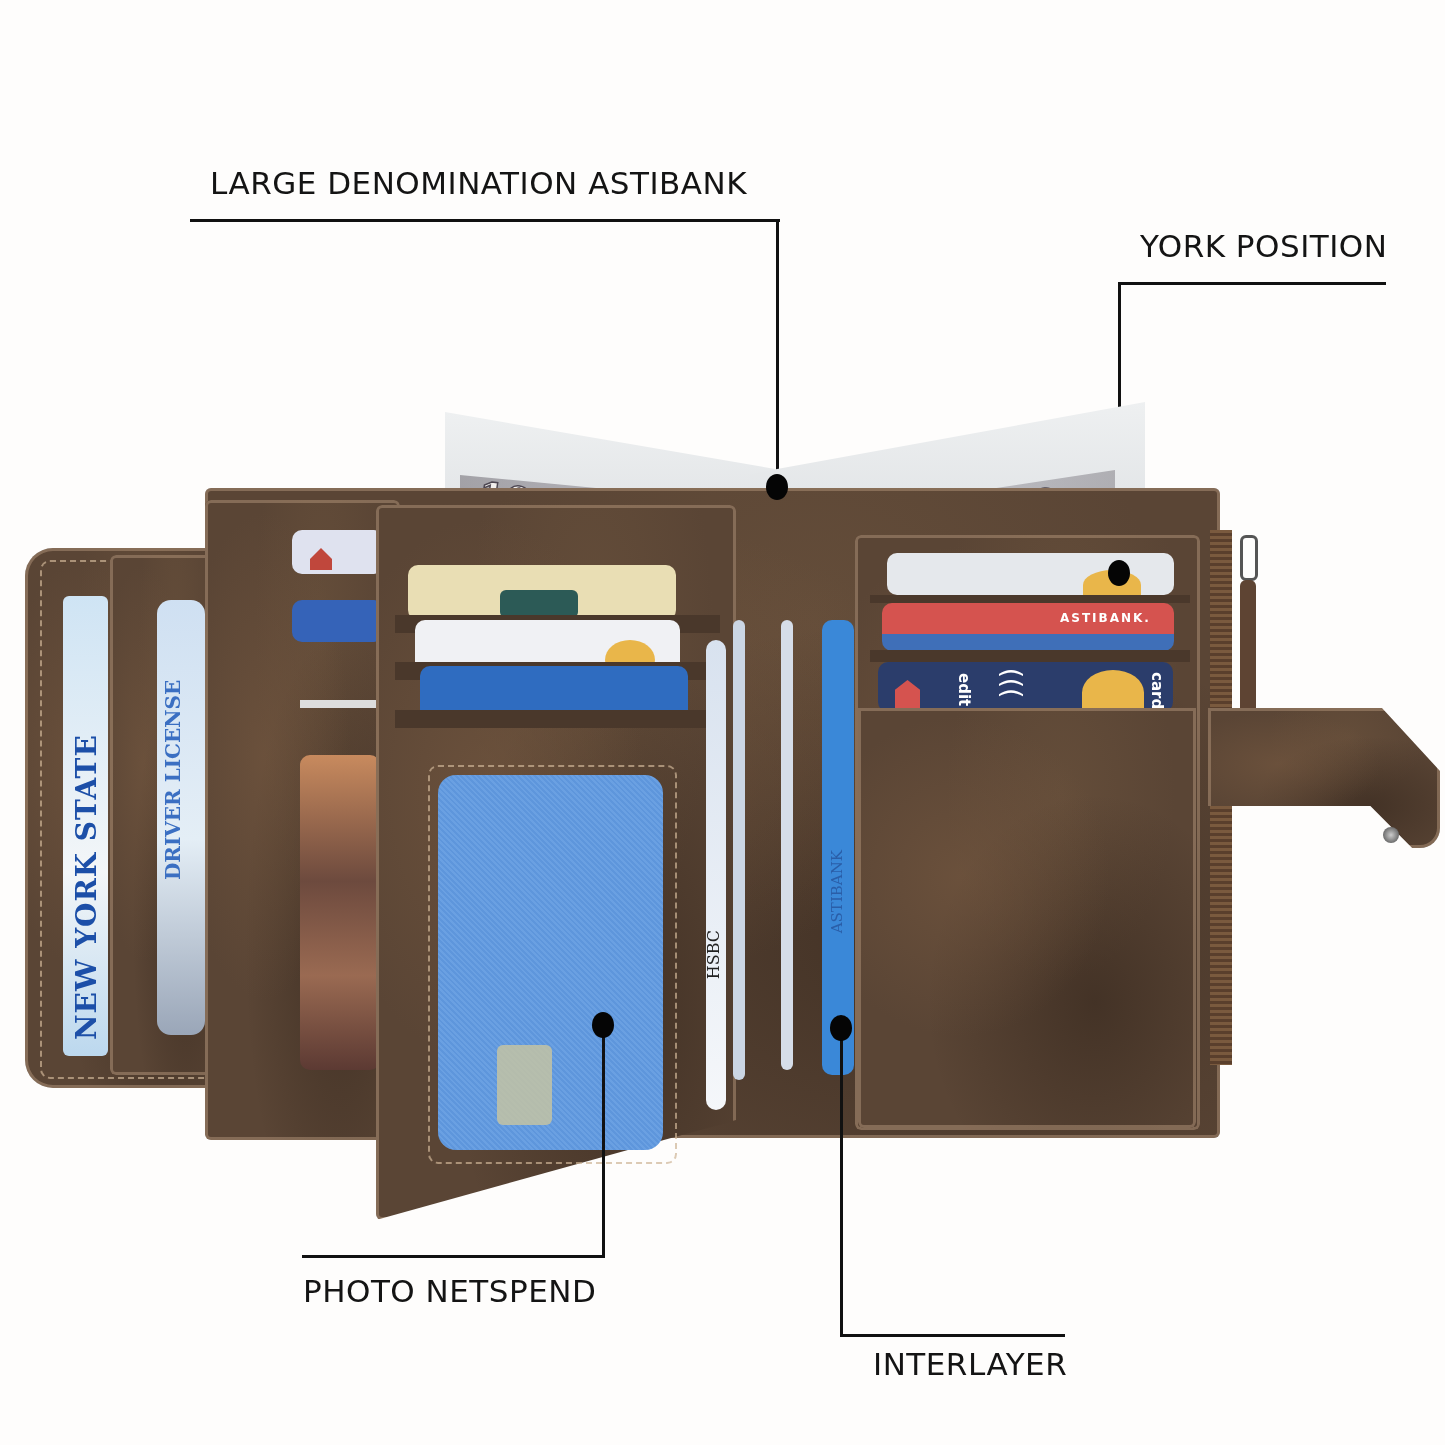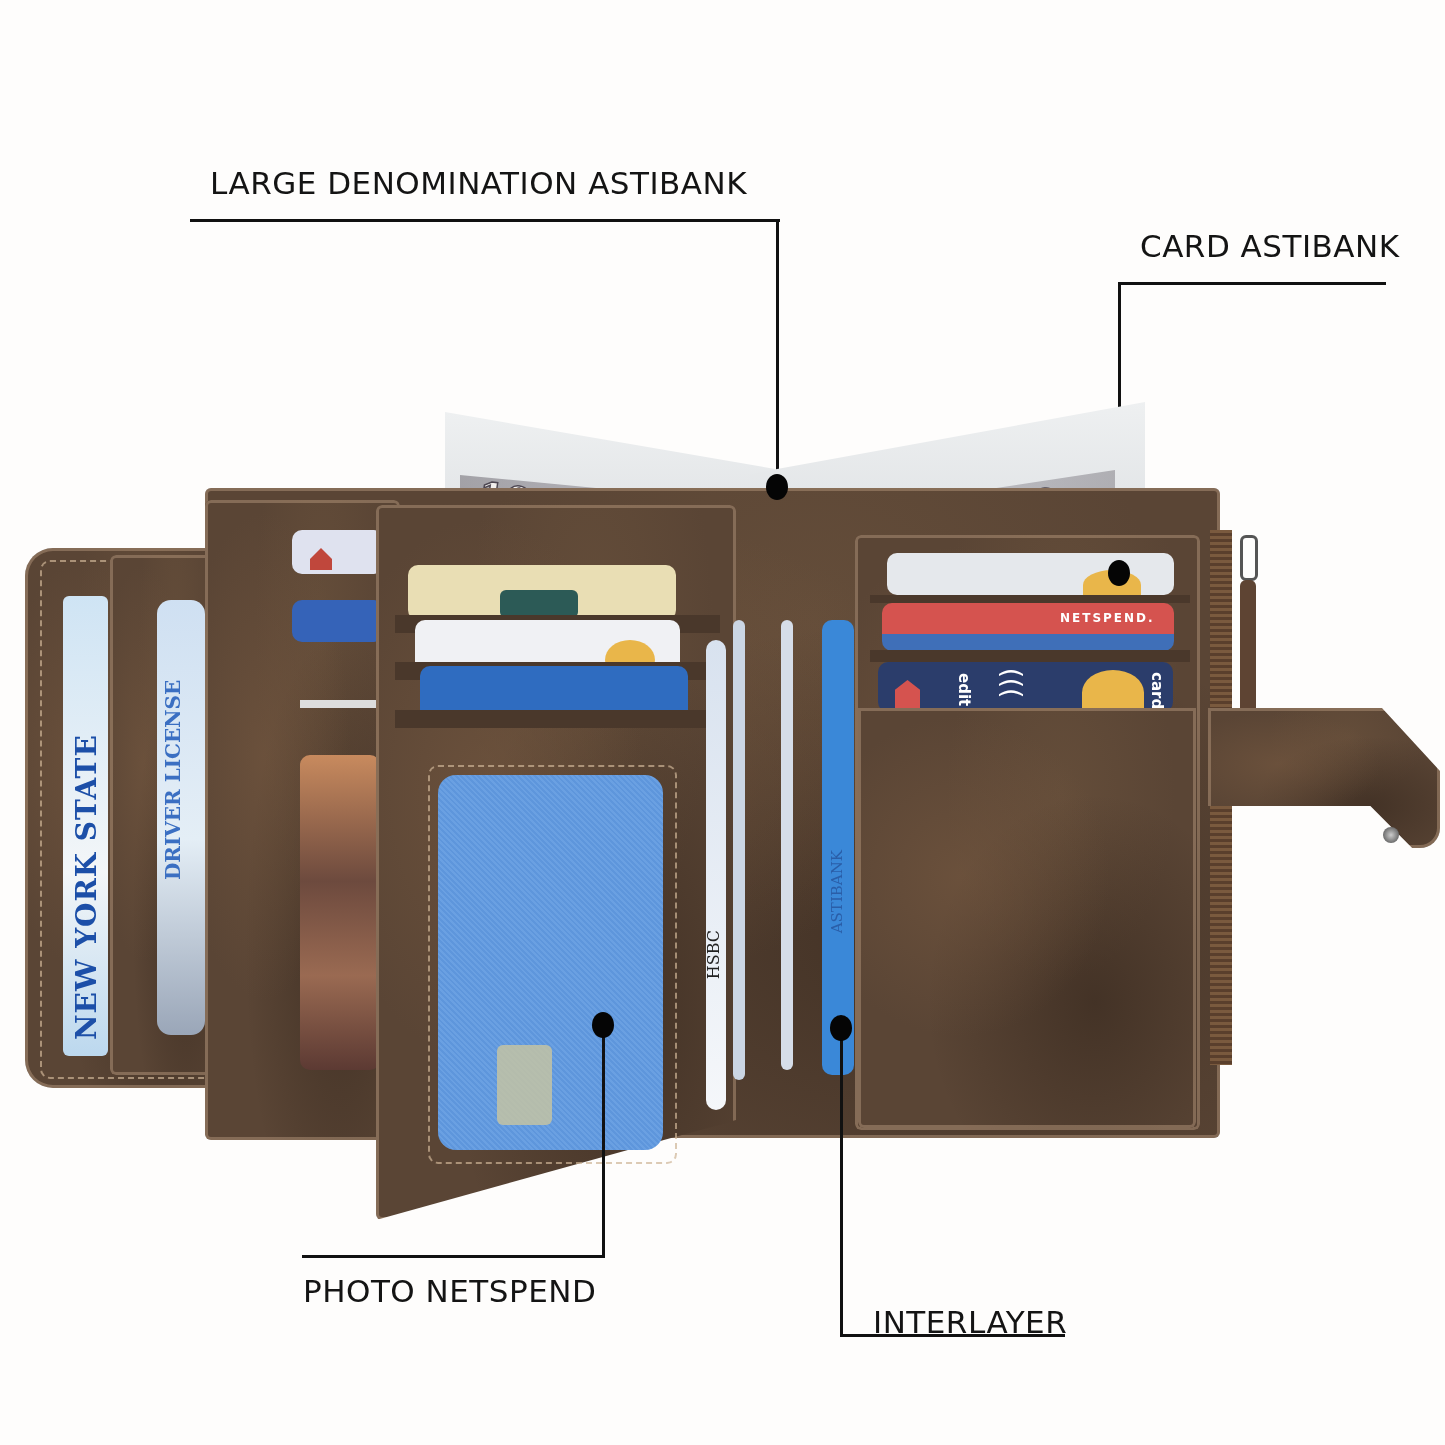"CARD ASTIBANK" div.label { text: CARD ASTIBANK -> YORK POSITION }
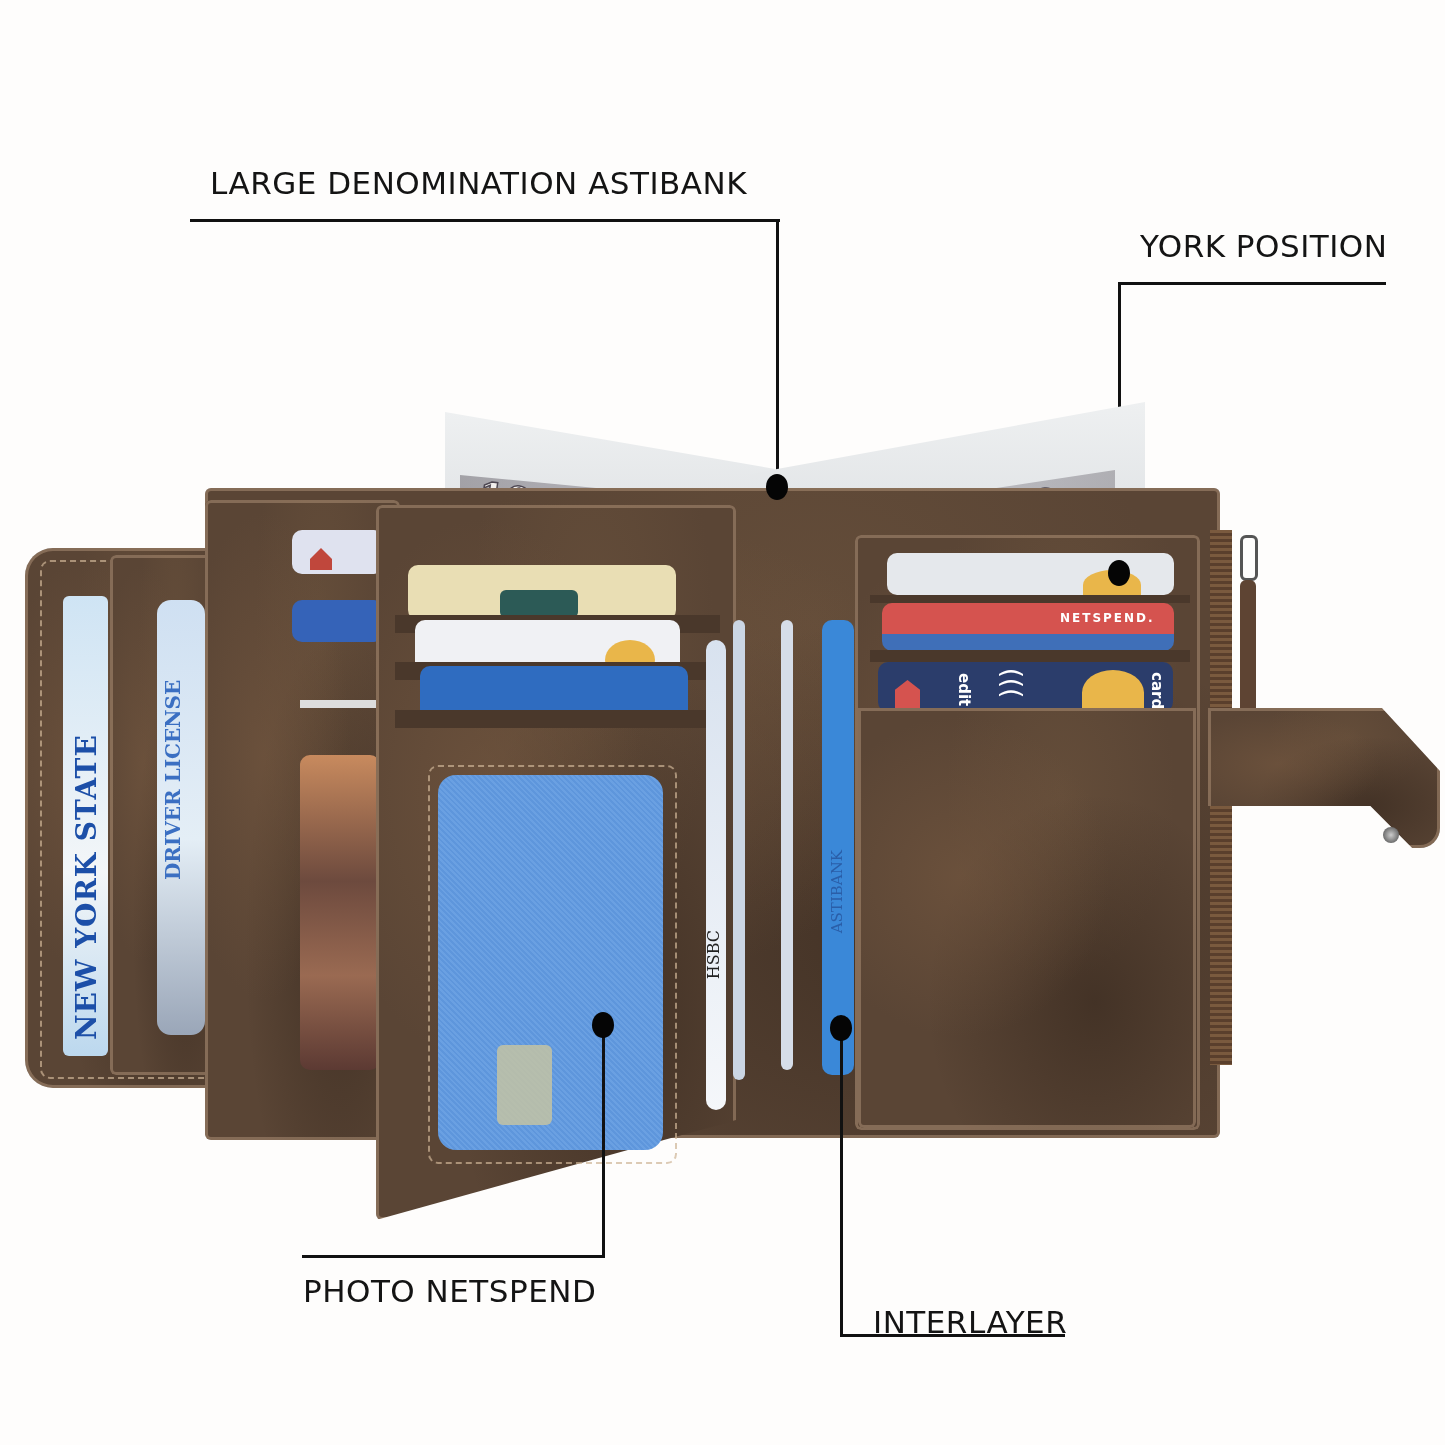"NETSPEND." div.abs { text: NETSPEND -> ASTIBANK }
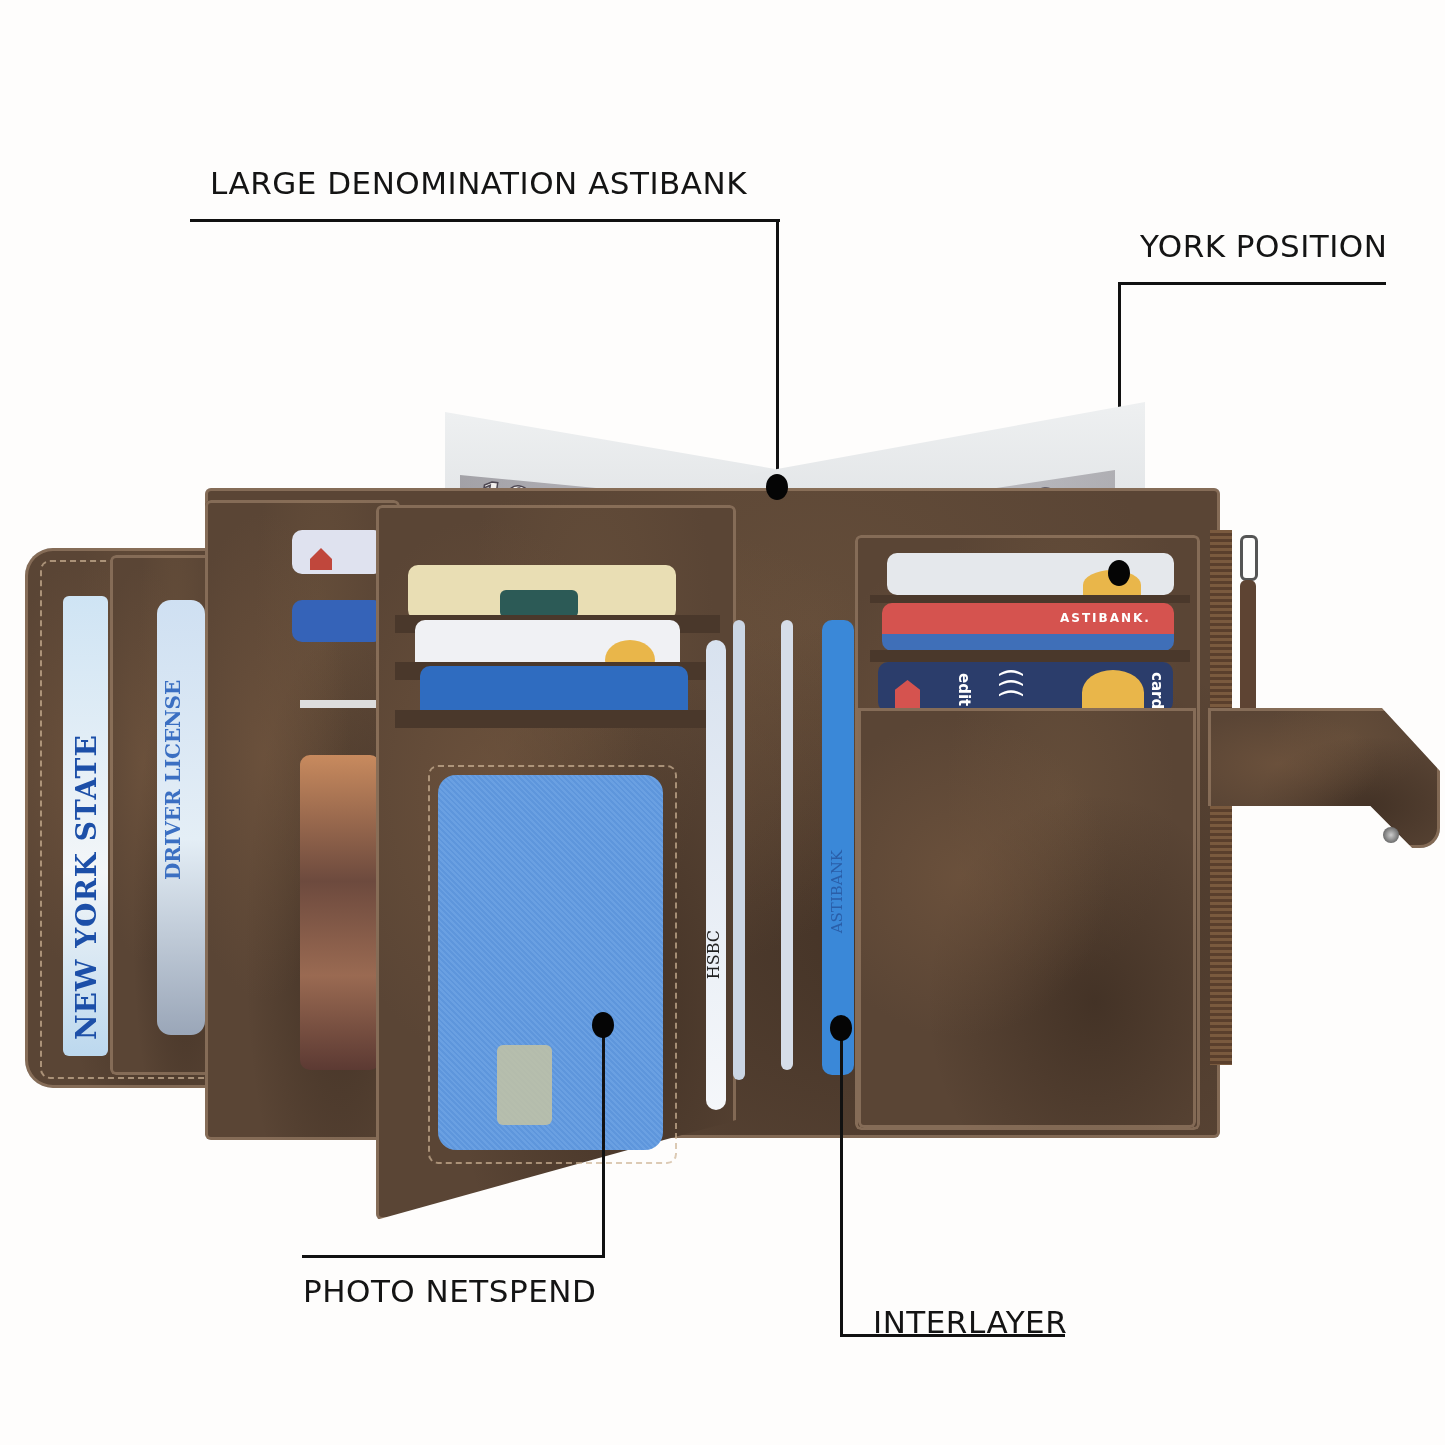"INTERLAYER" div.label { top: 1304px -> 1346px }
